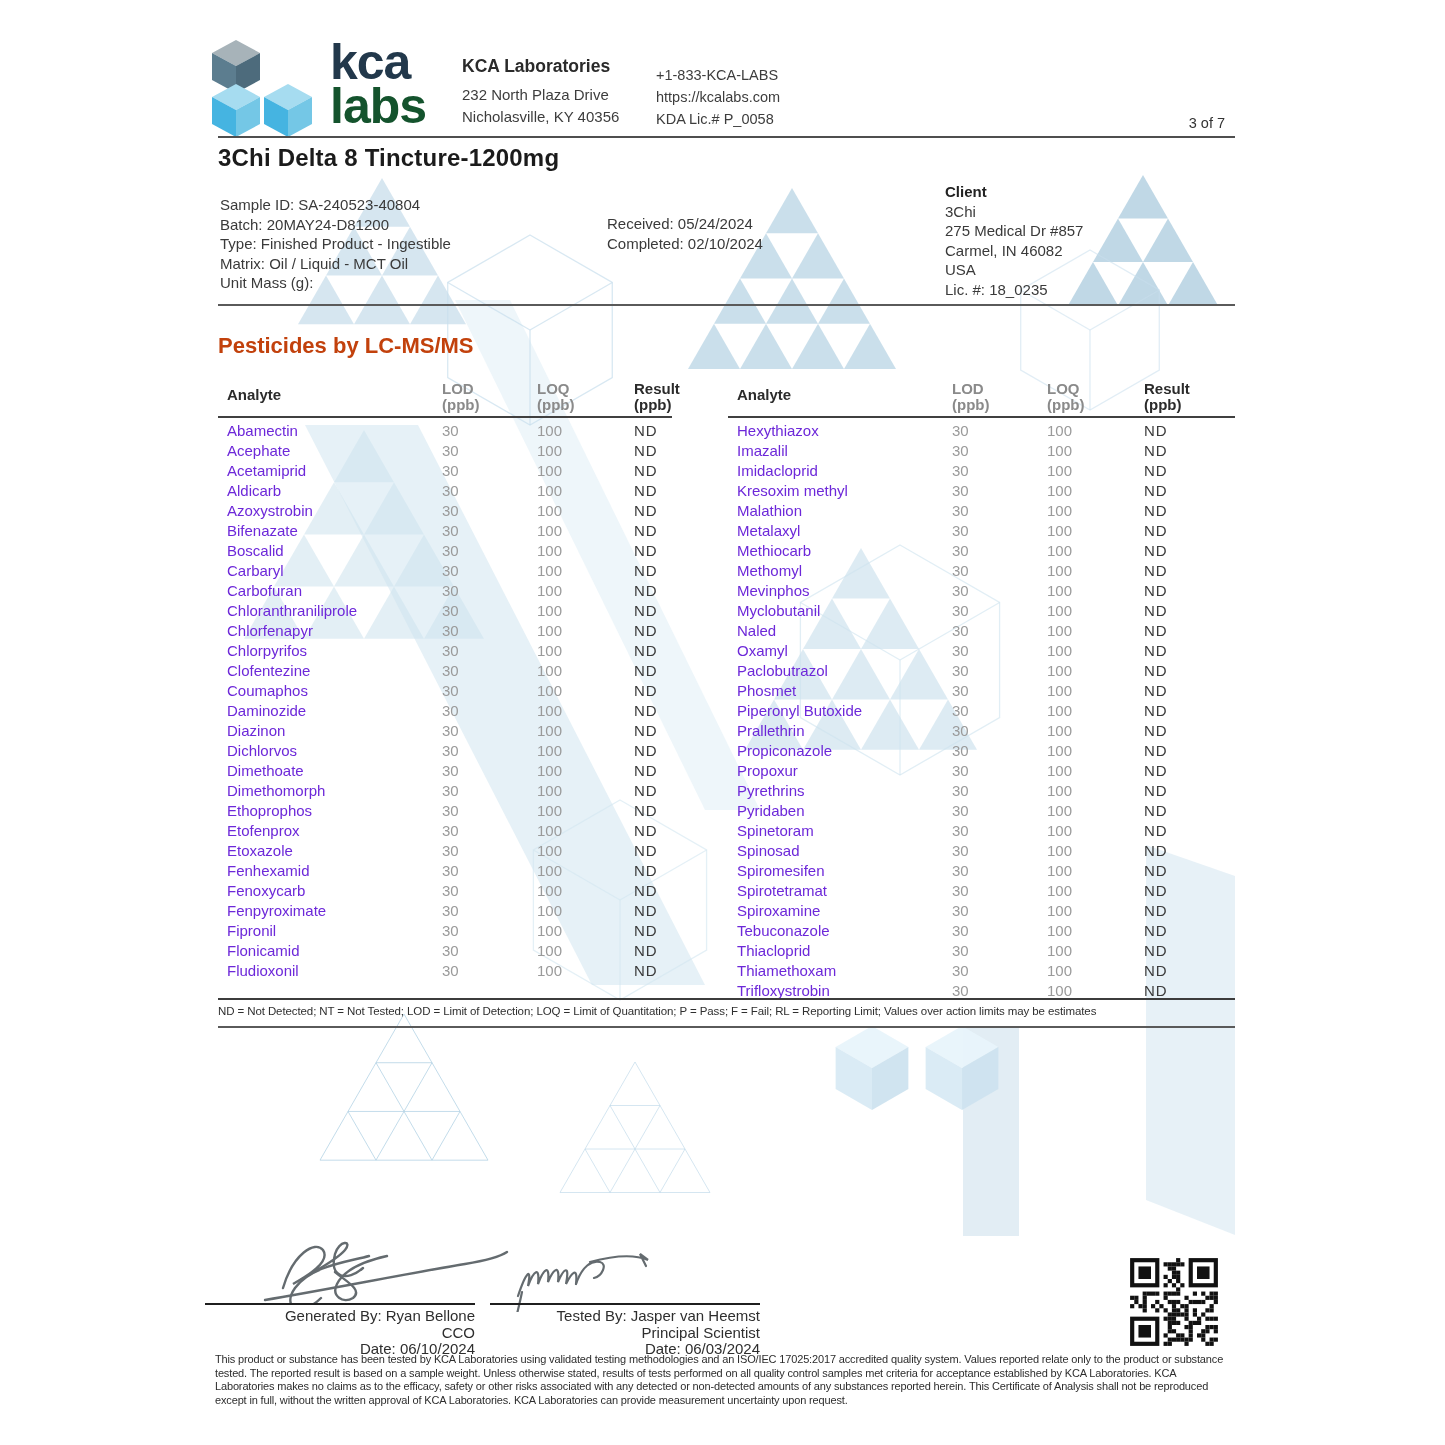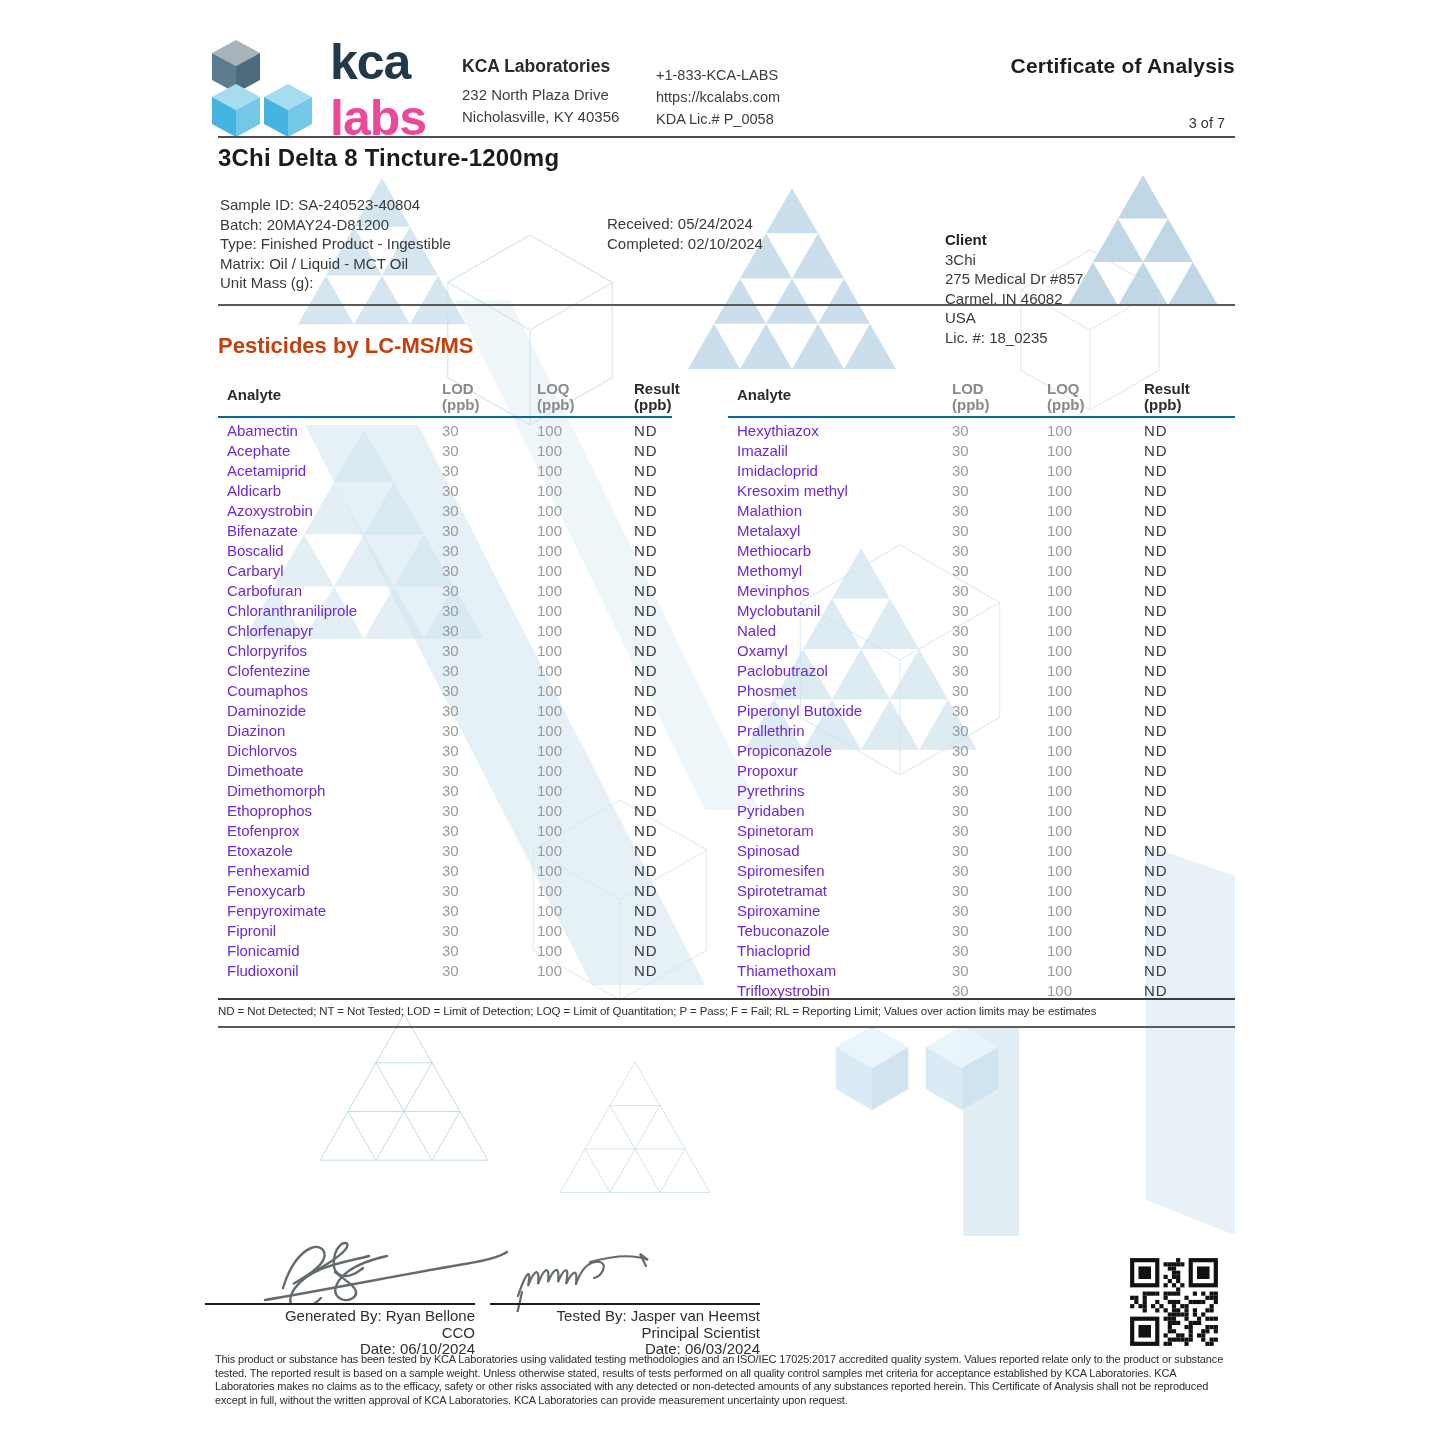"Certificate of Analysis" div.doc-title { html: <div>Certificate of Analysis</div> -> none }
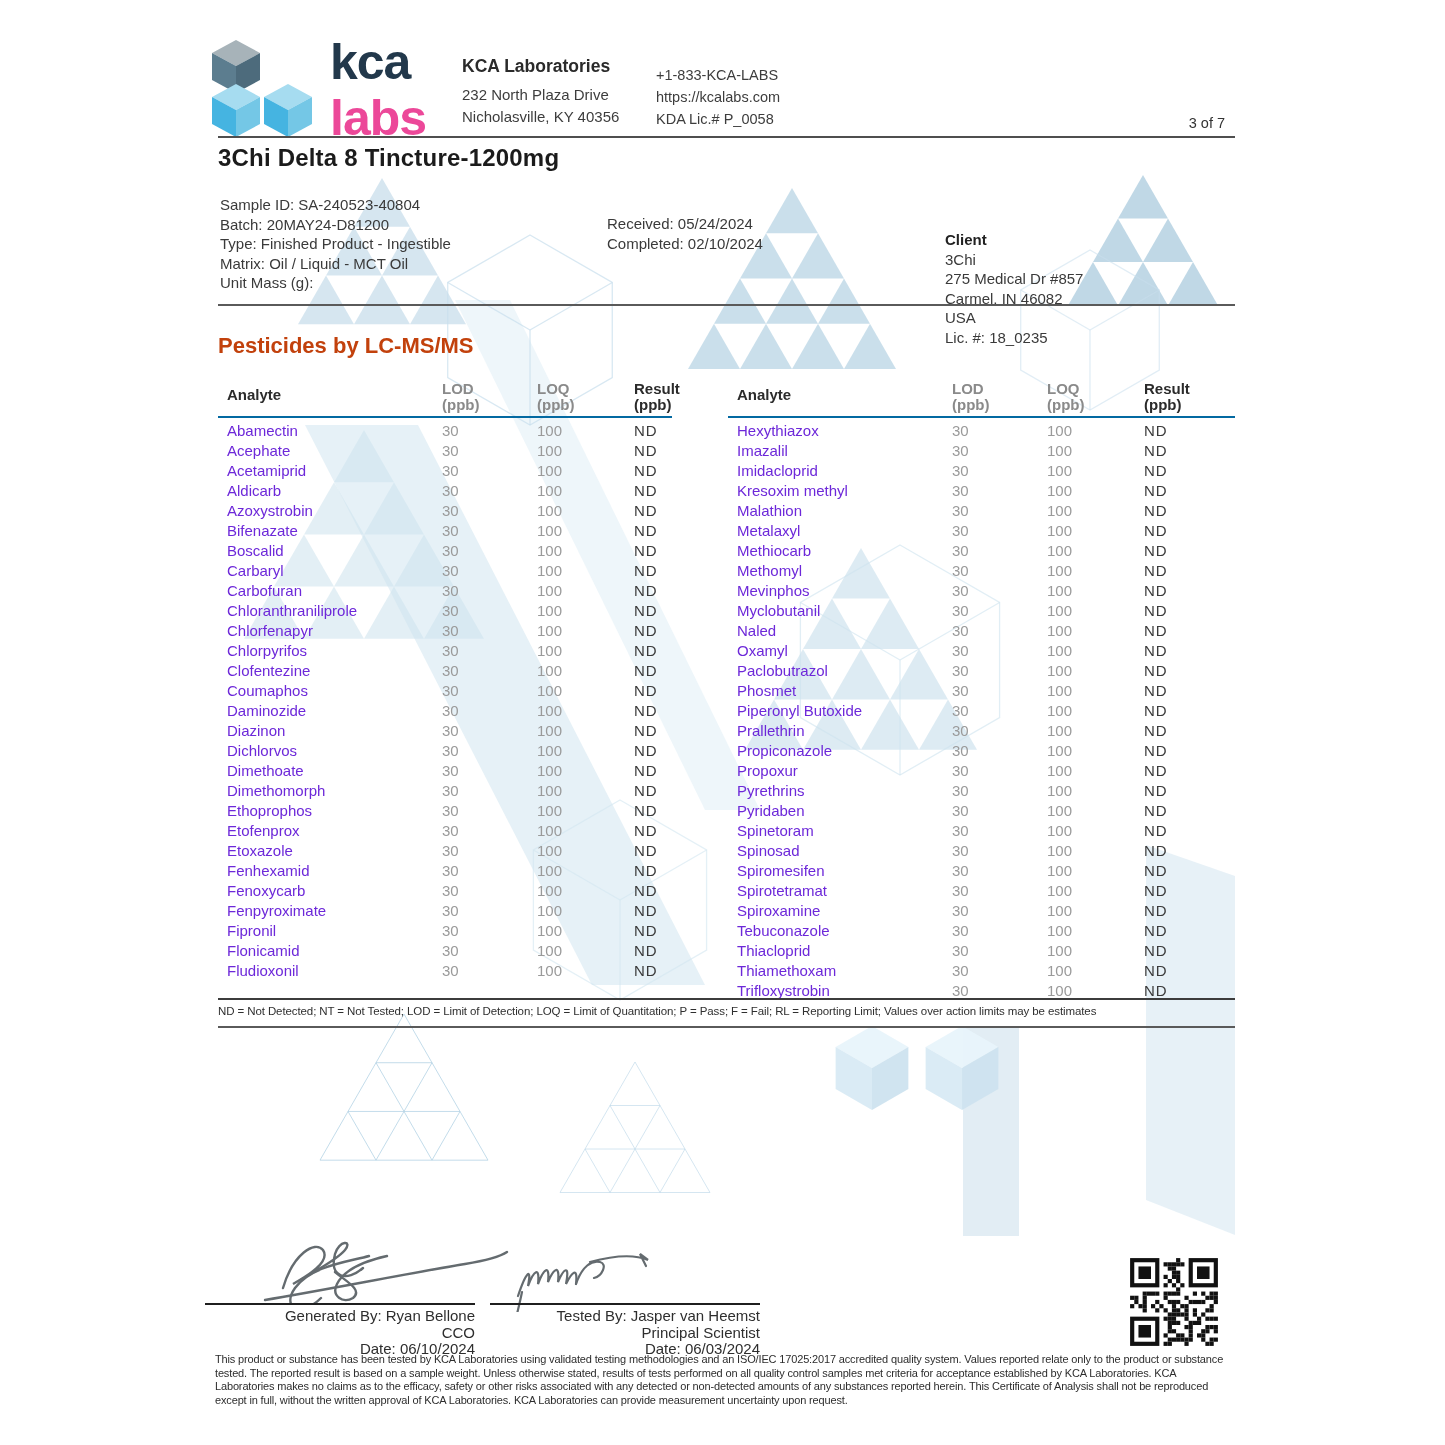"labs" .logo-labs { color: #ec4899 -> #14532d; margin-top: 12px -> none }
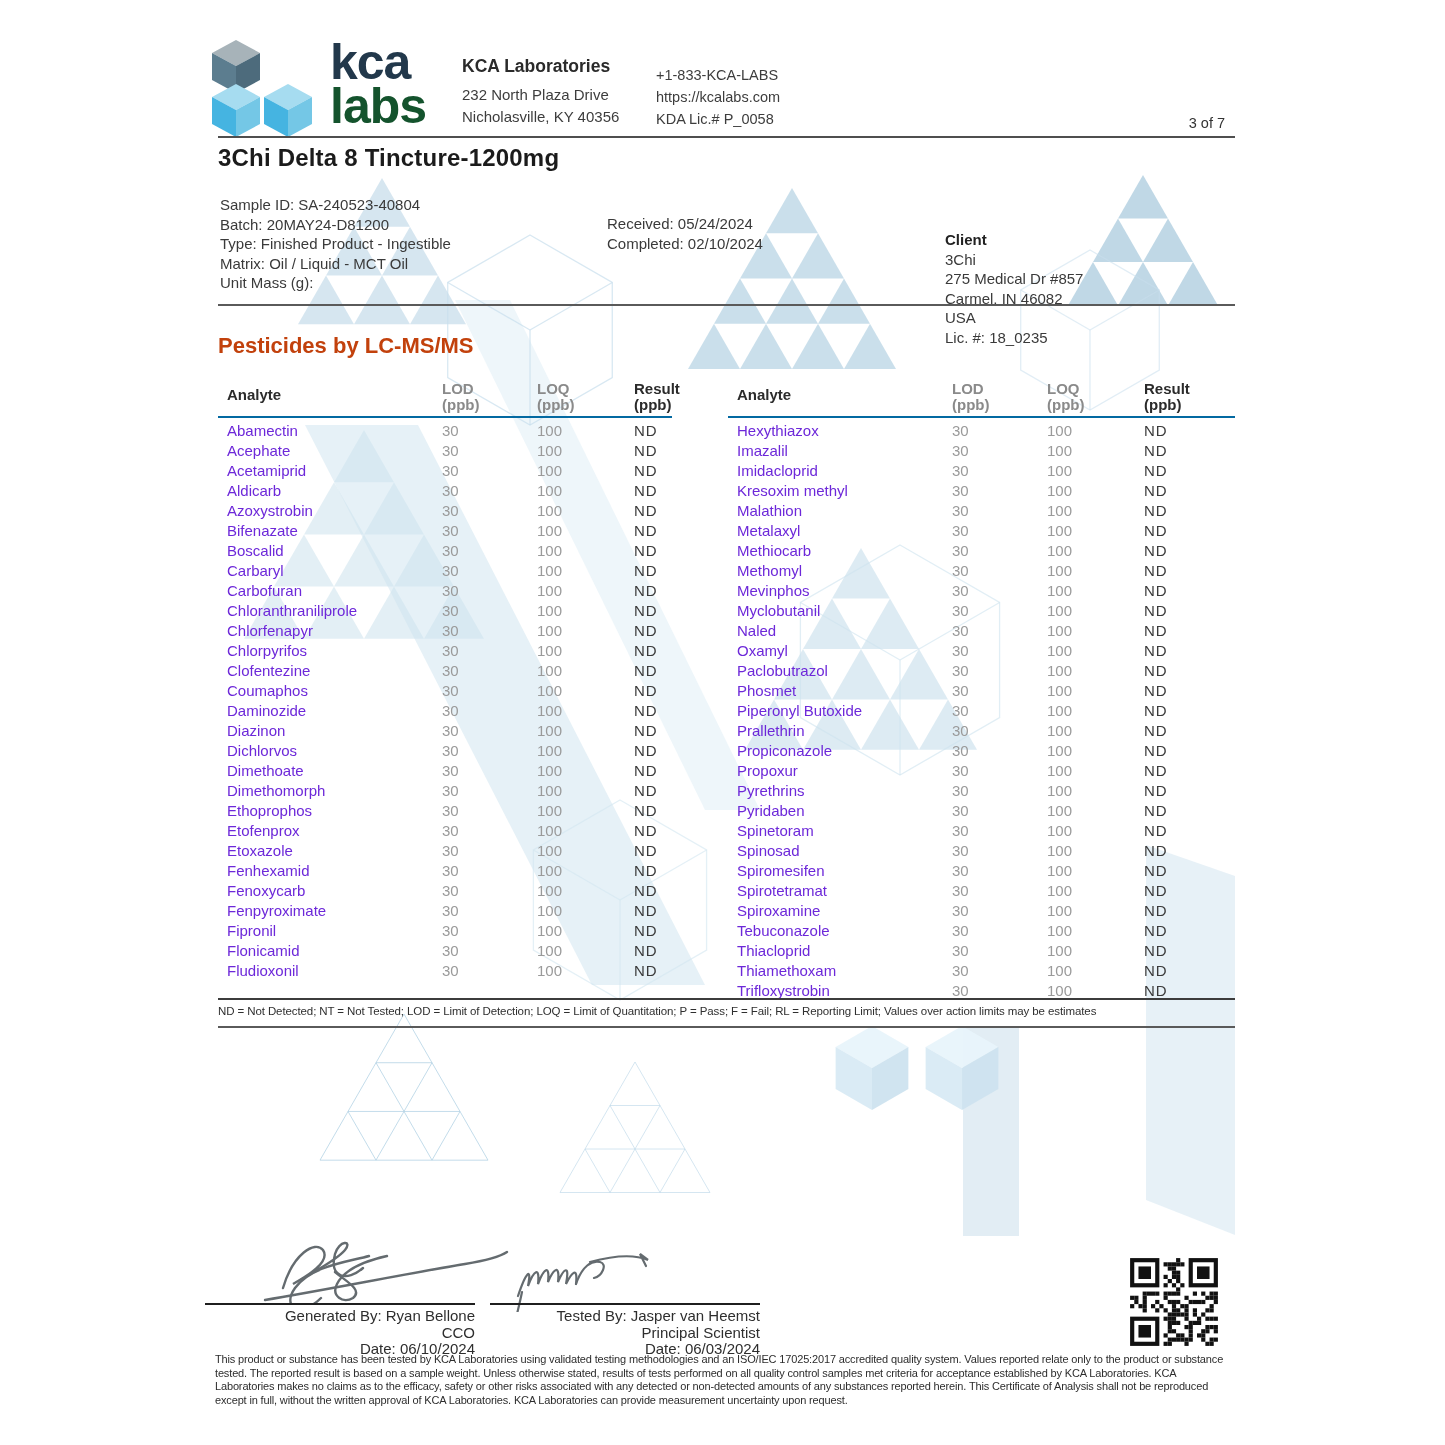"Client" .client-info .clabel { margin-top: 48px -> none }
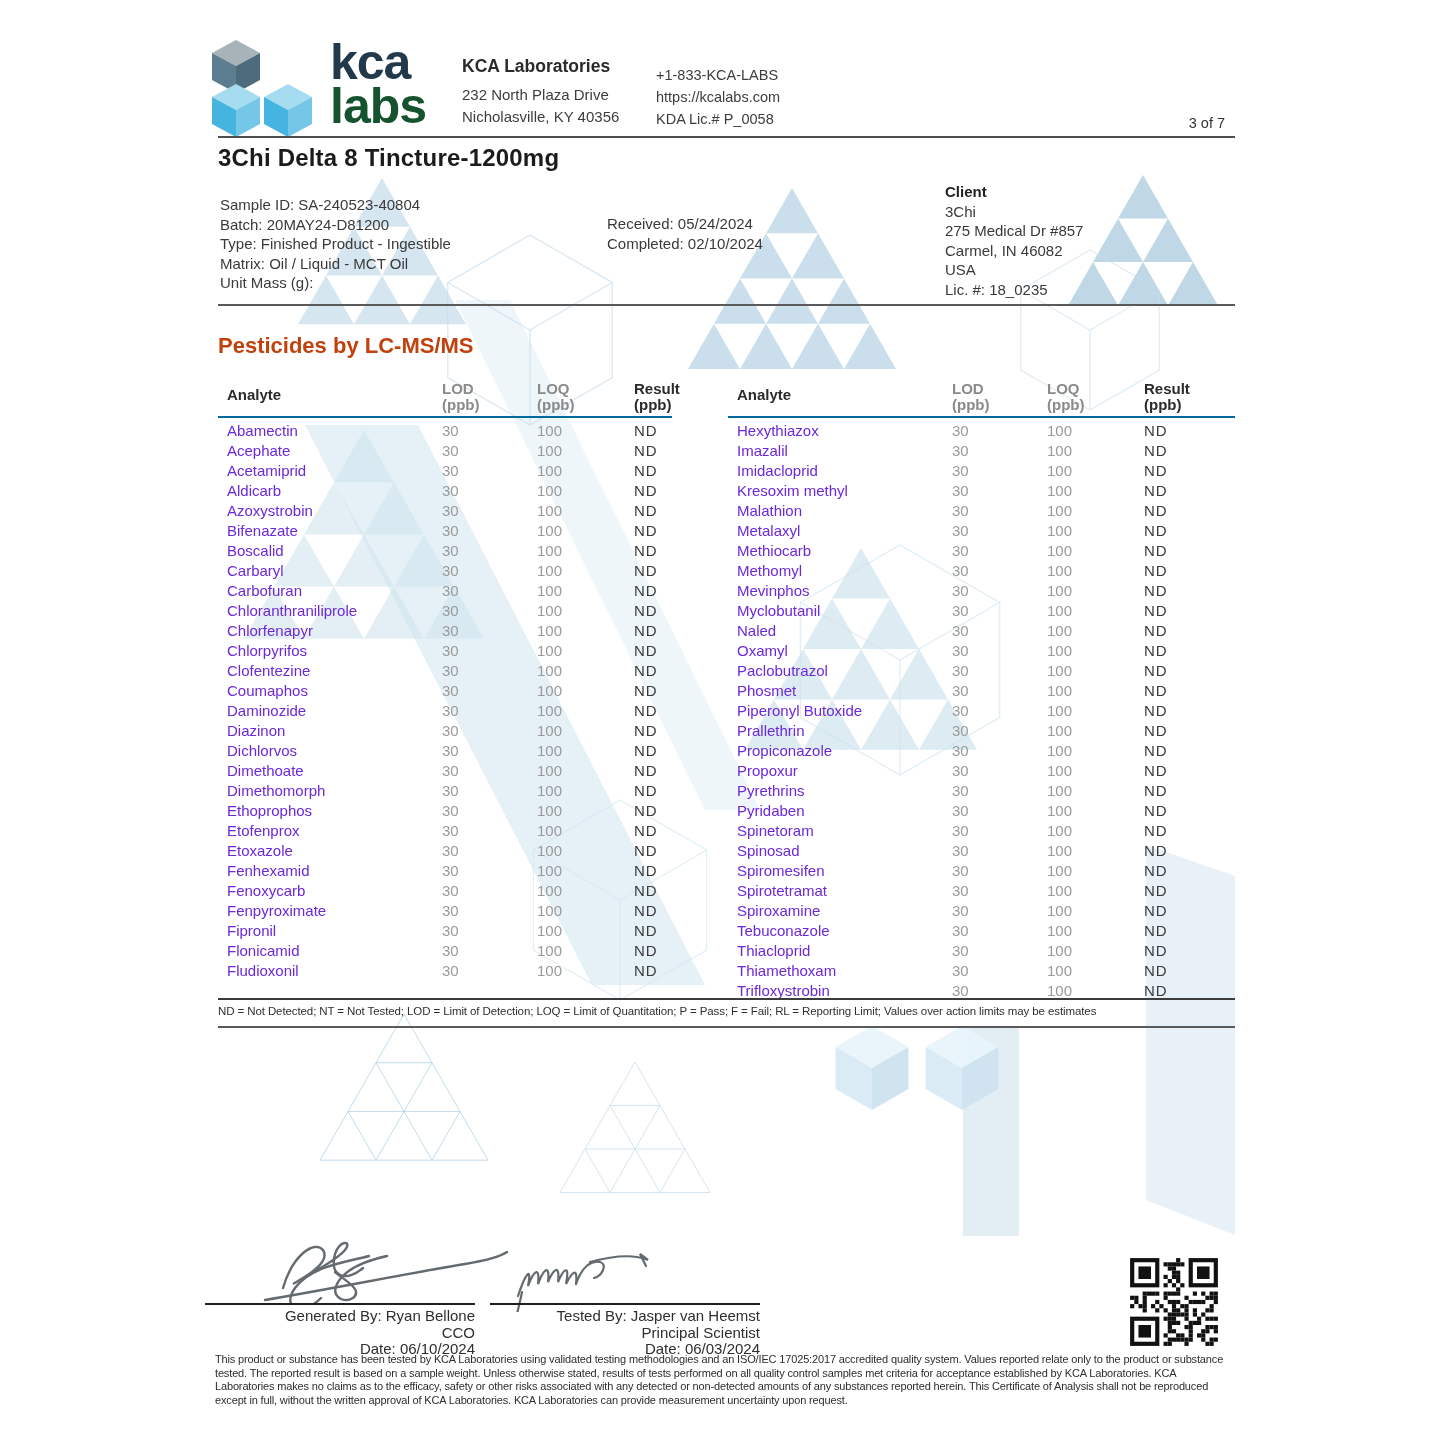"Analyte" .thead { border-bottom: 2px solid #0369a1 -> 2px solid #404040 }
